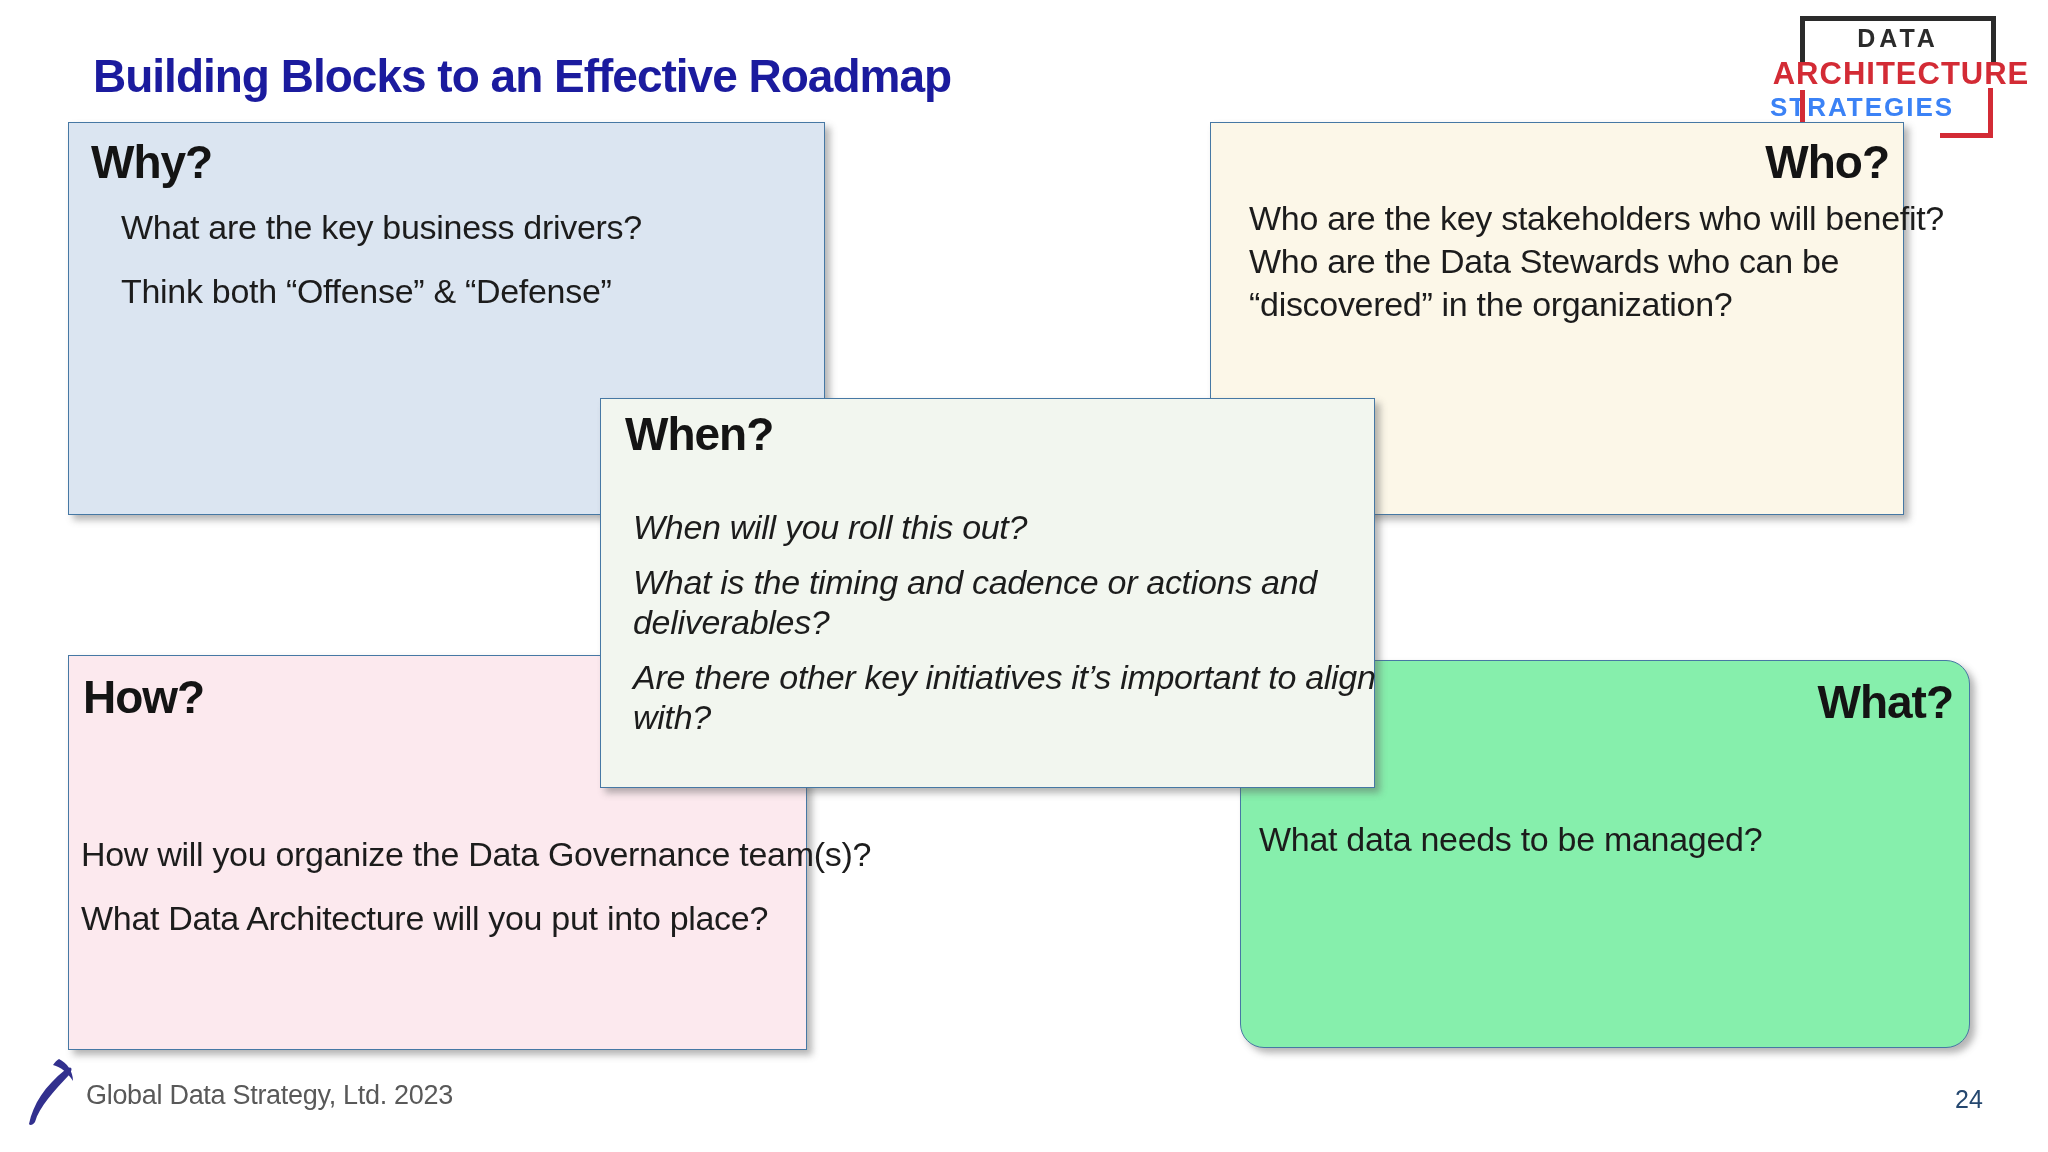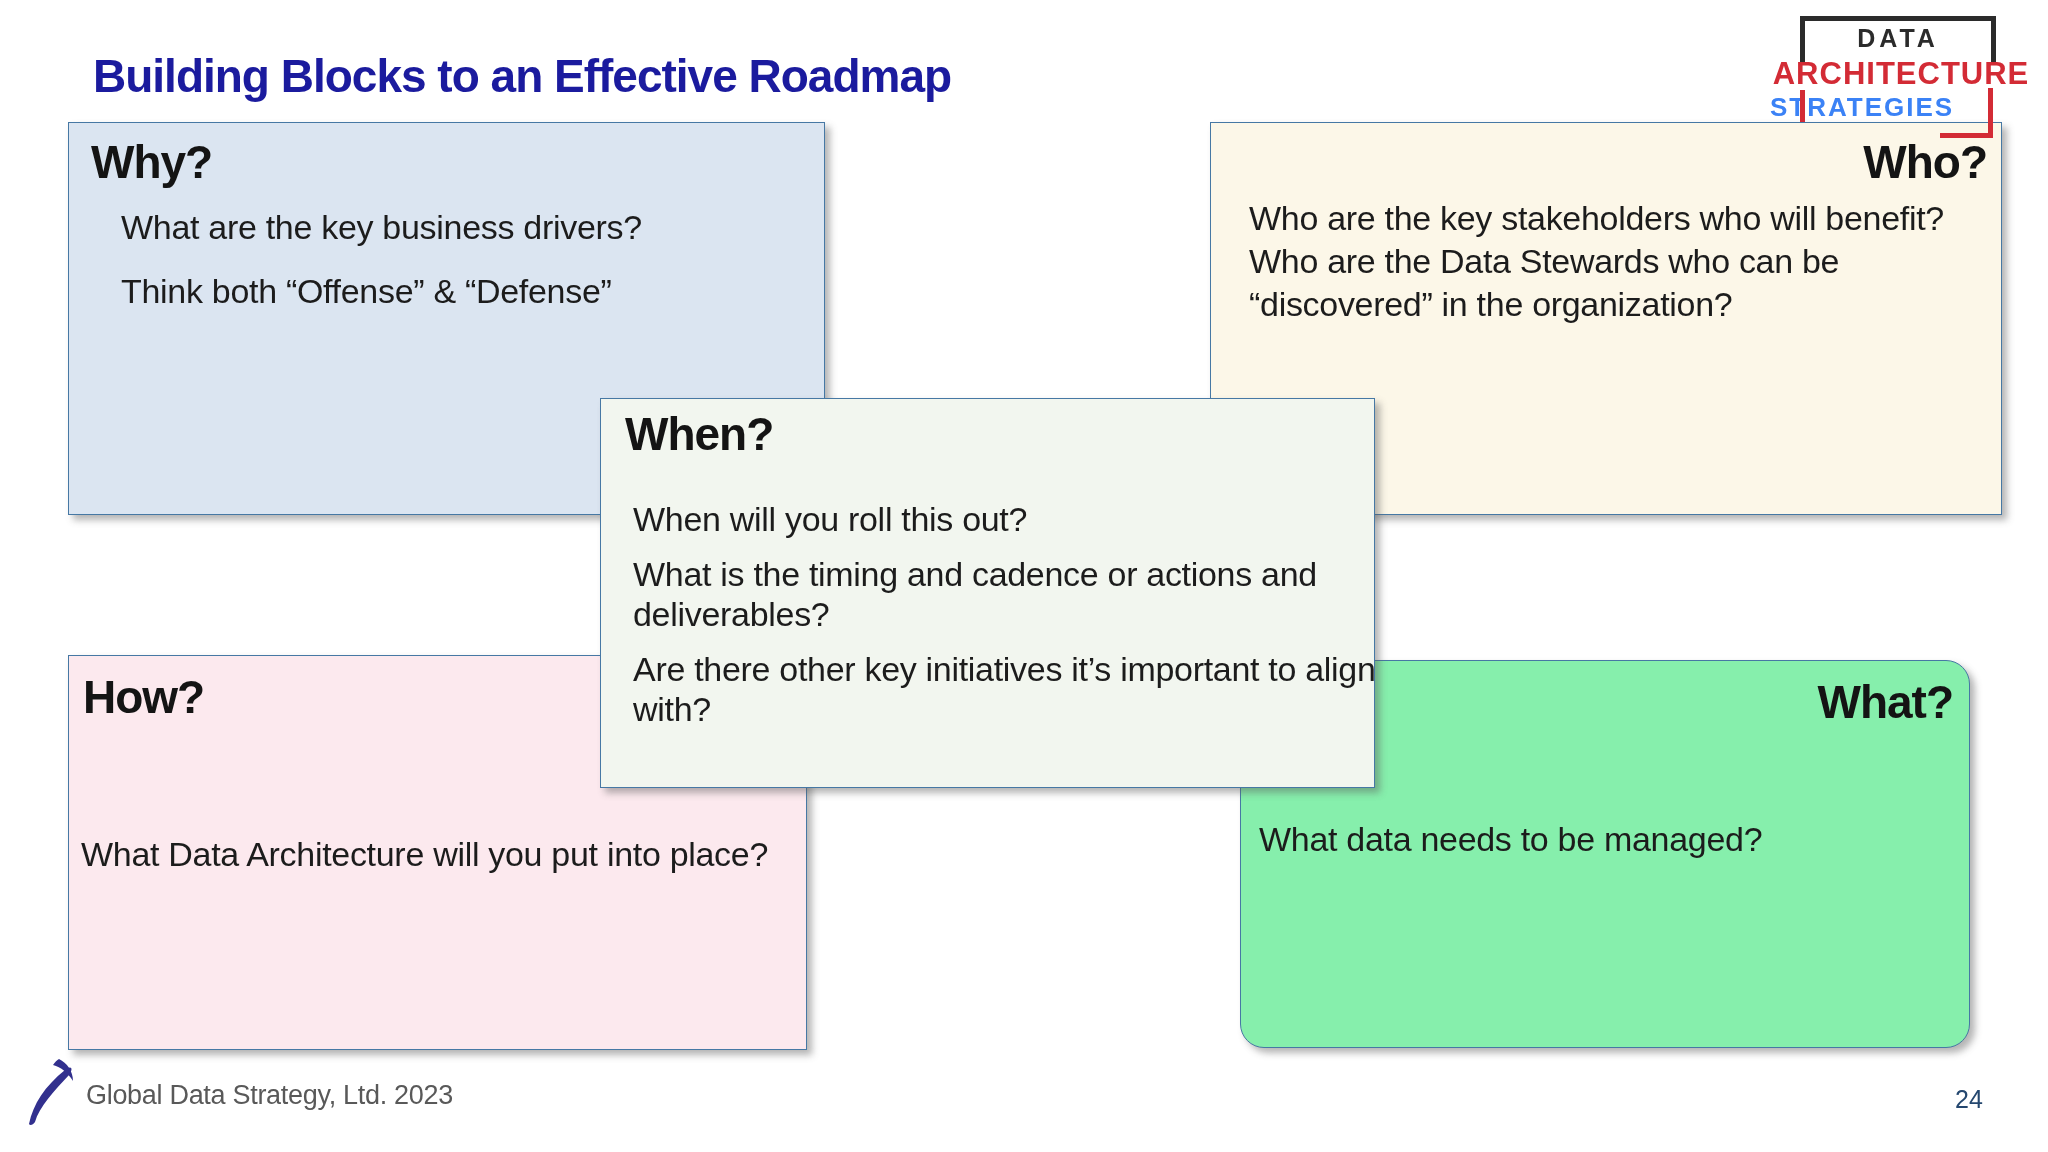"Who?" #box-who { width: 792px -> 694px }
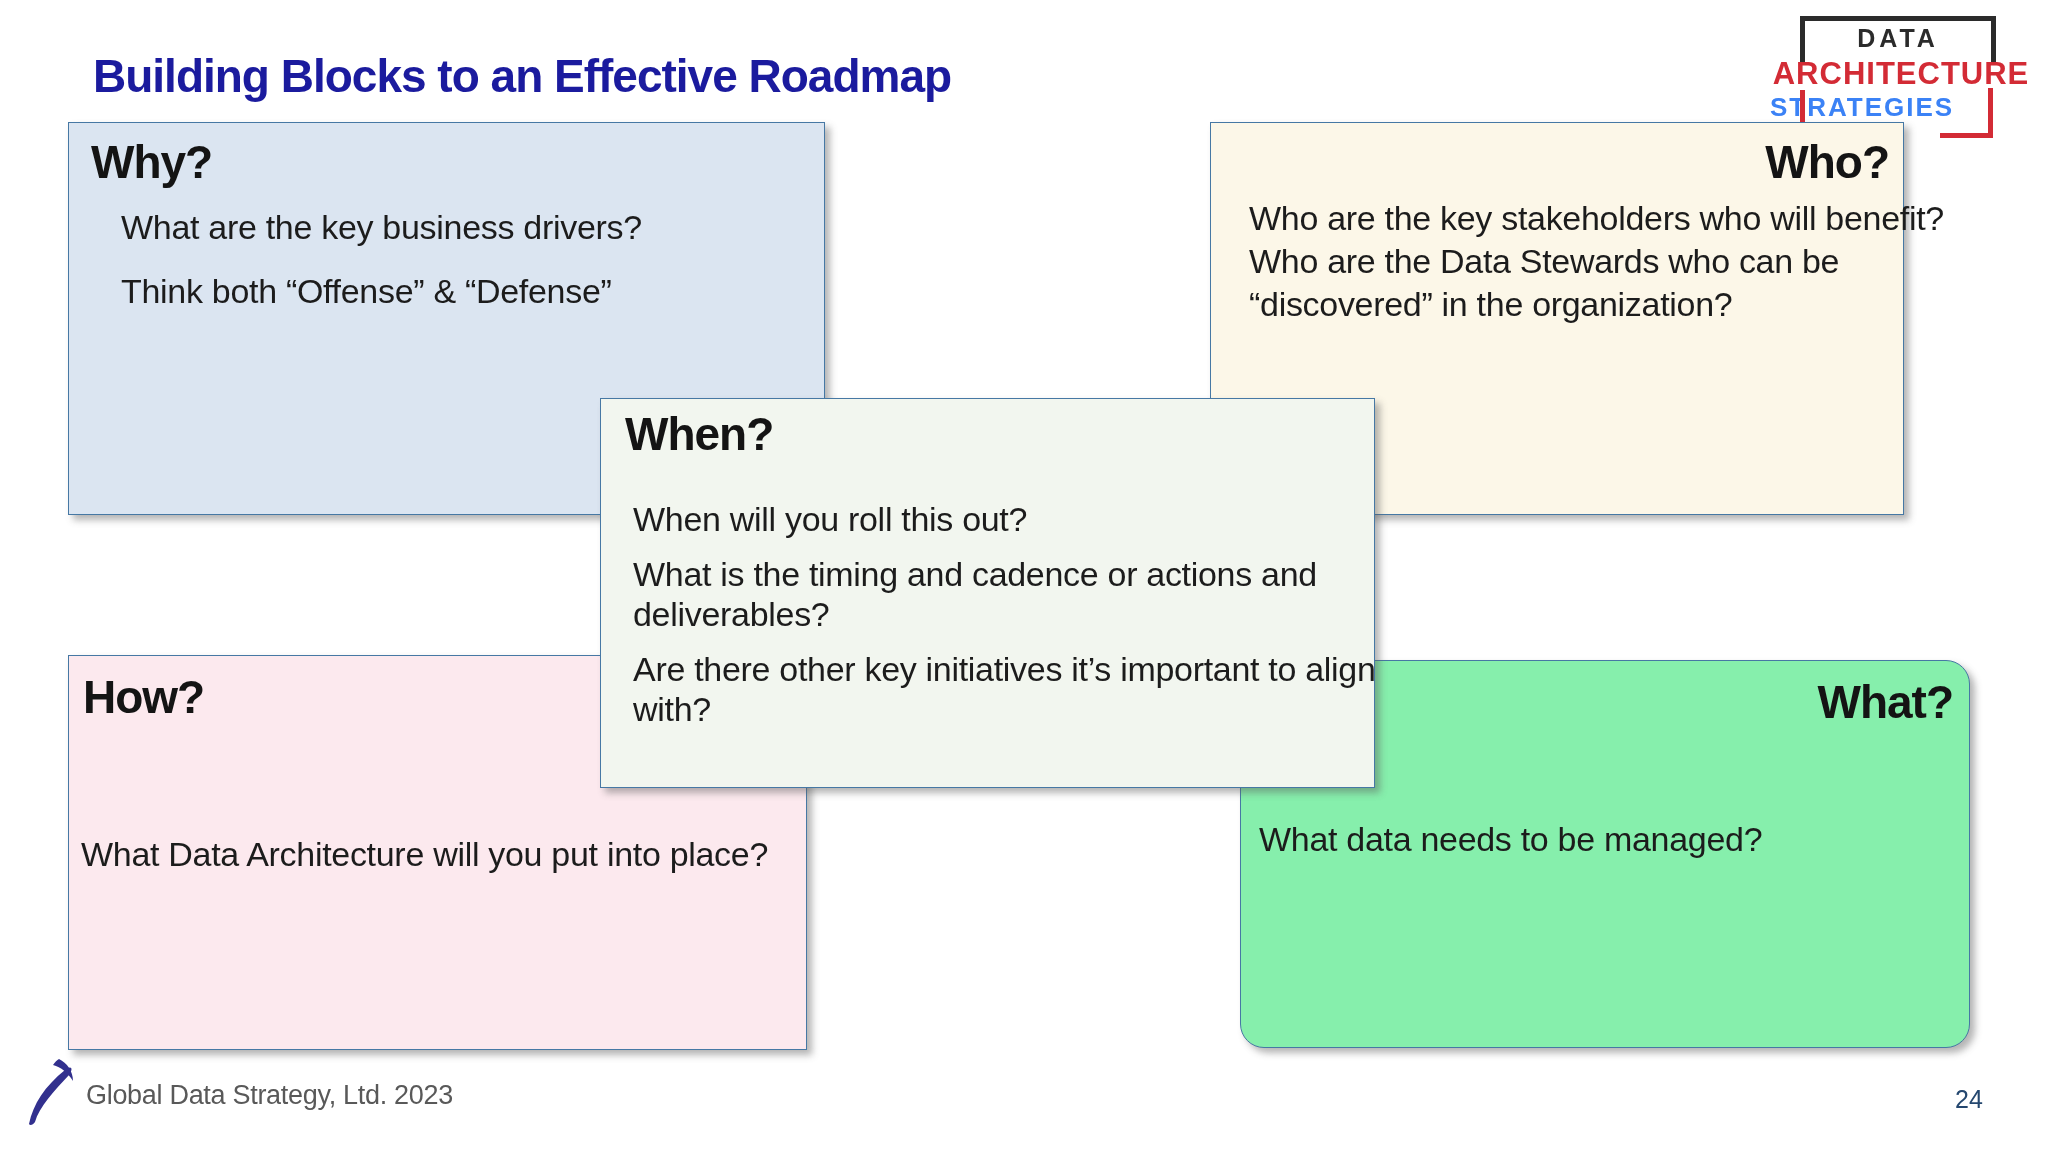"When will you roll this" #box-when .box-body .para { font-style: none -> italic; margin: 4px 0 15px 0 -> 12px 0 15px 0 }
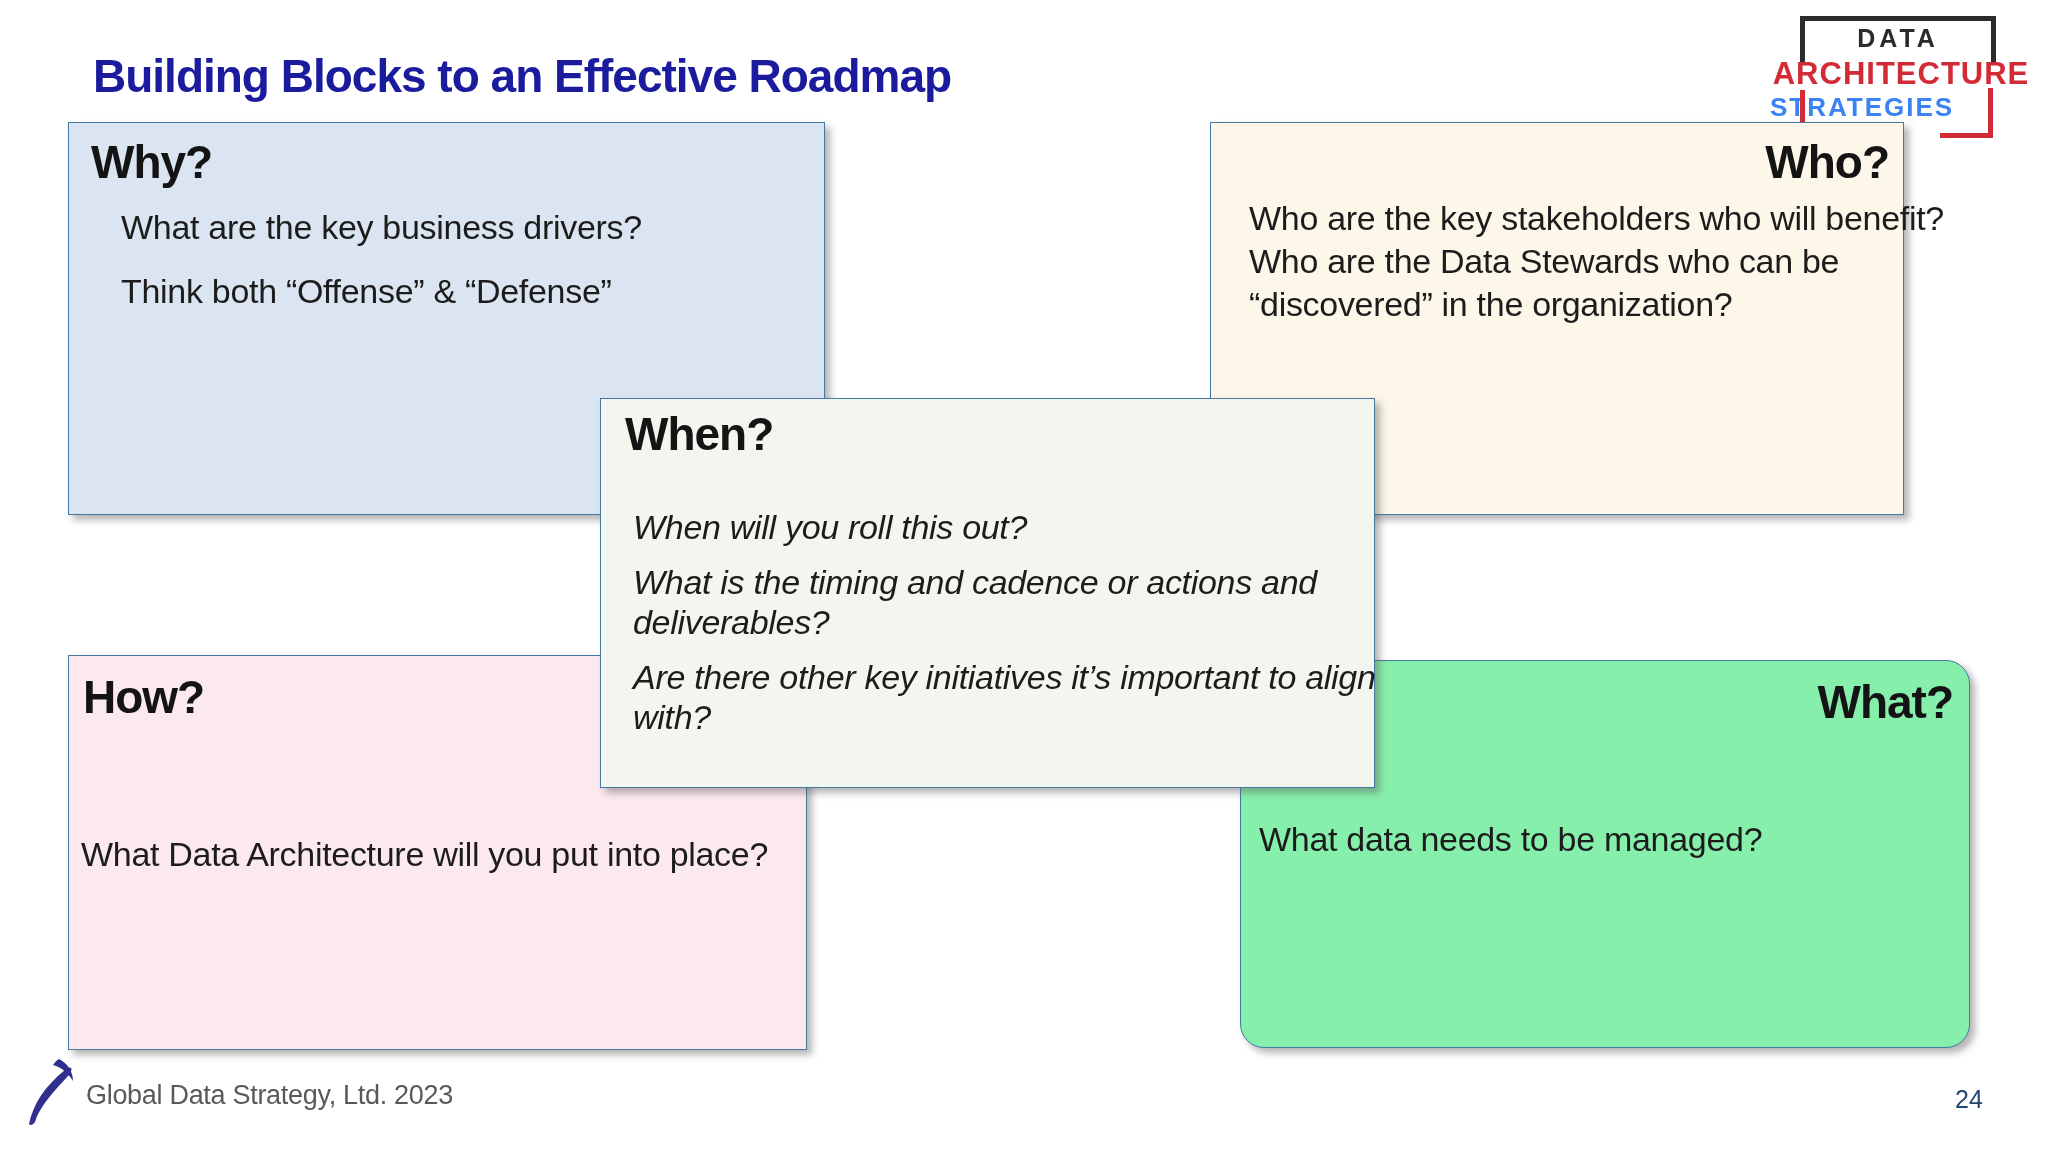"How will you organize the" p.para { html: none -> <p> <span>How will you organize the Data Governance team(s)?</span> </p> }
